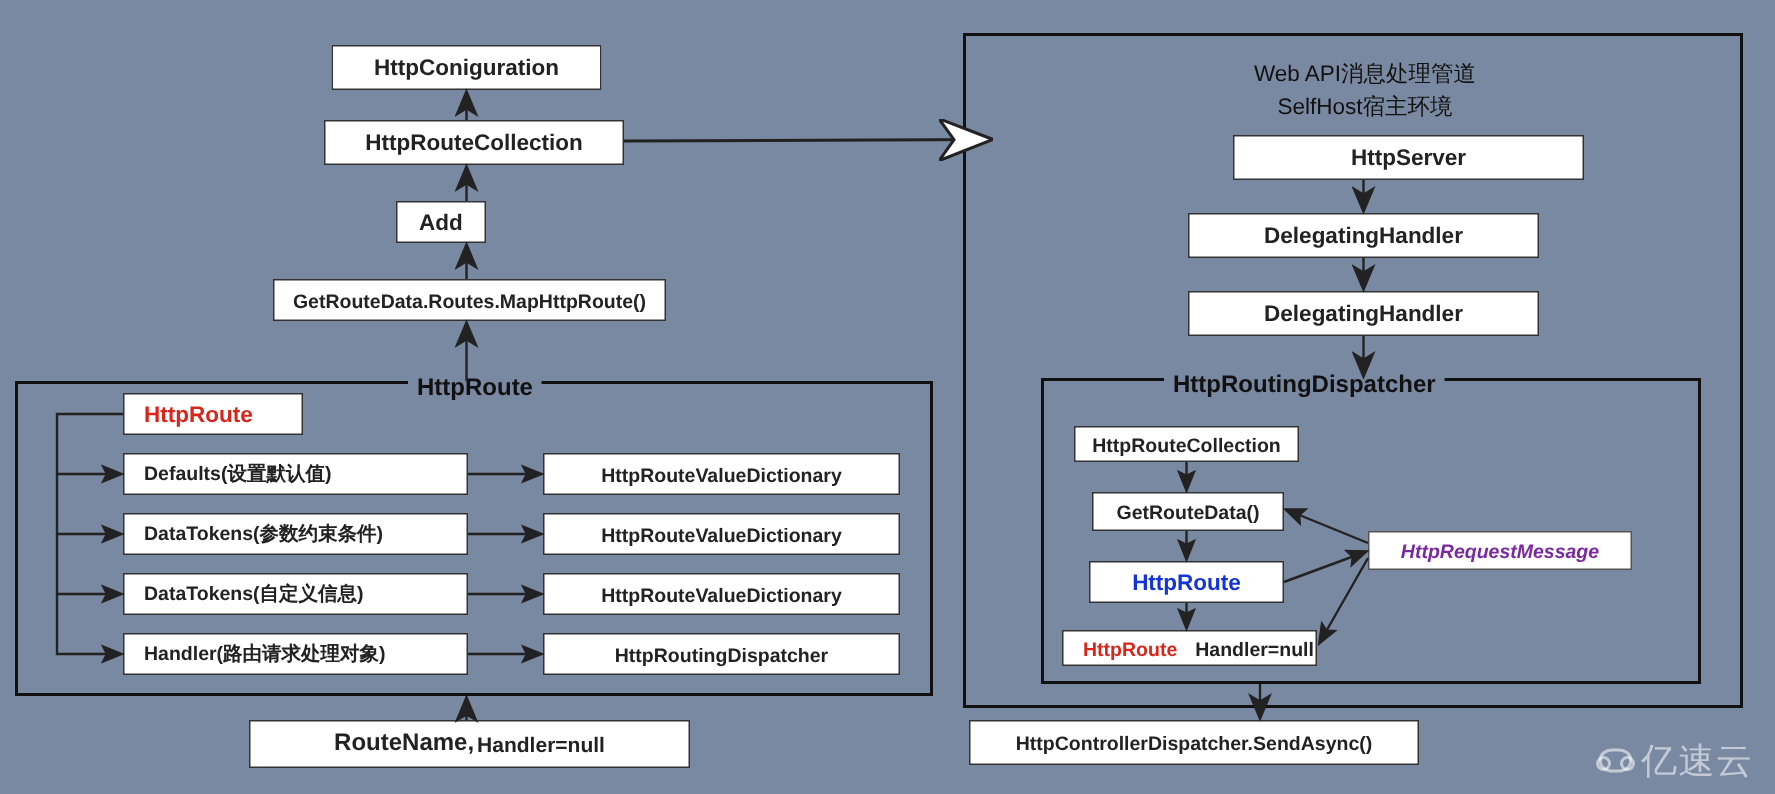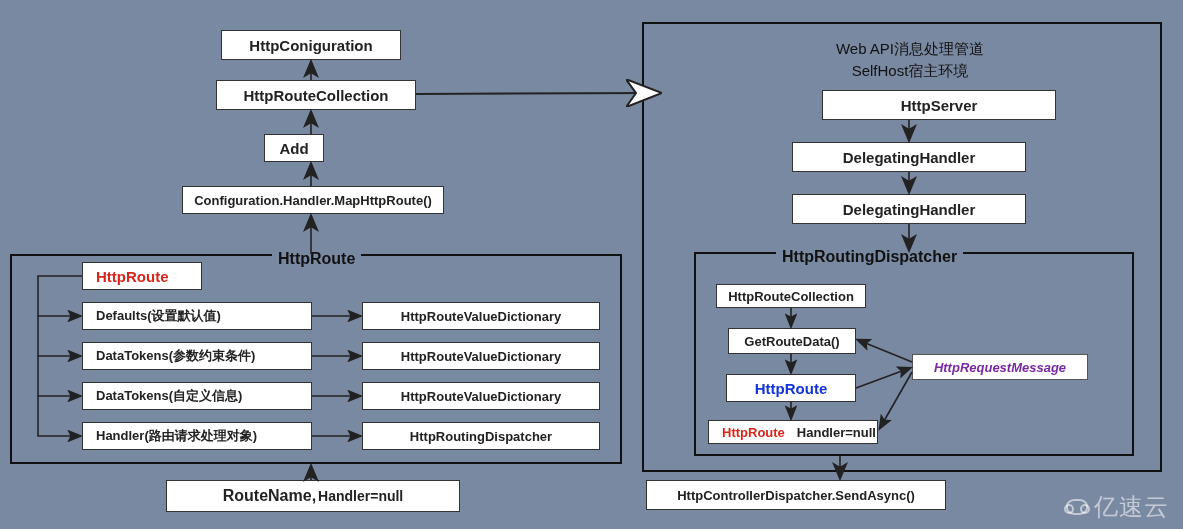"Configuration.Handler.MapHttpRoute()" span { text: Configuration.Handler.MapHttpRoute -> GetRouteData.Routes.MapHttpRoute }
